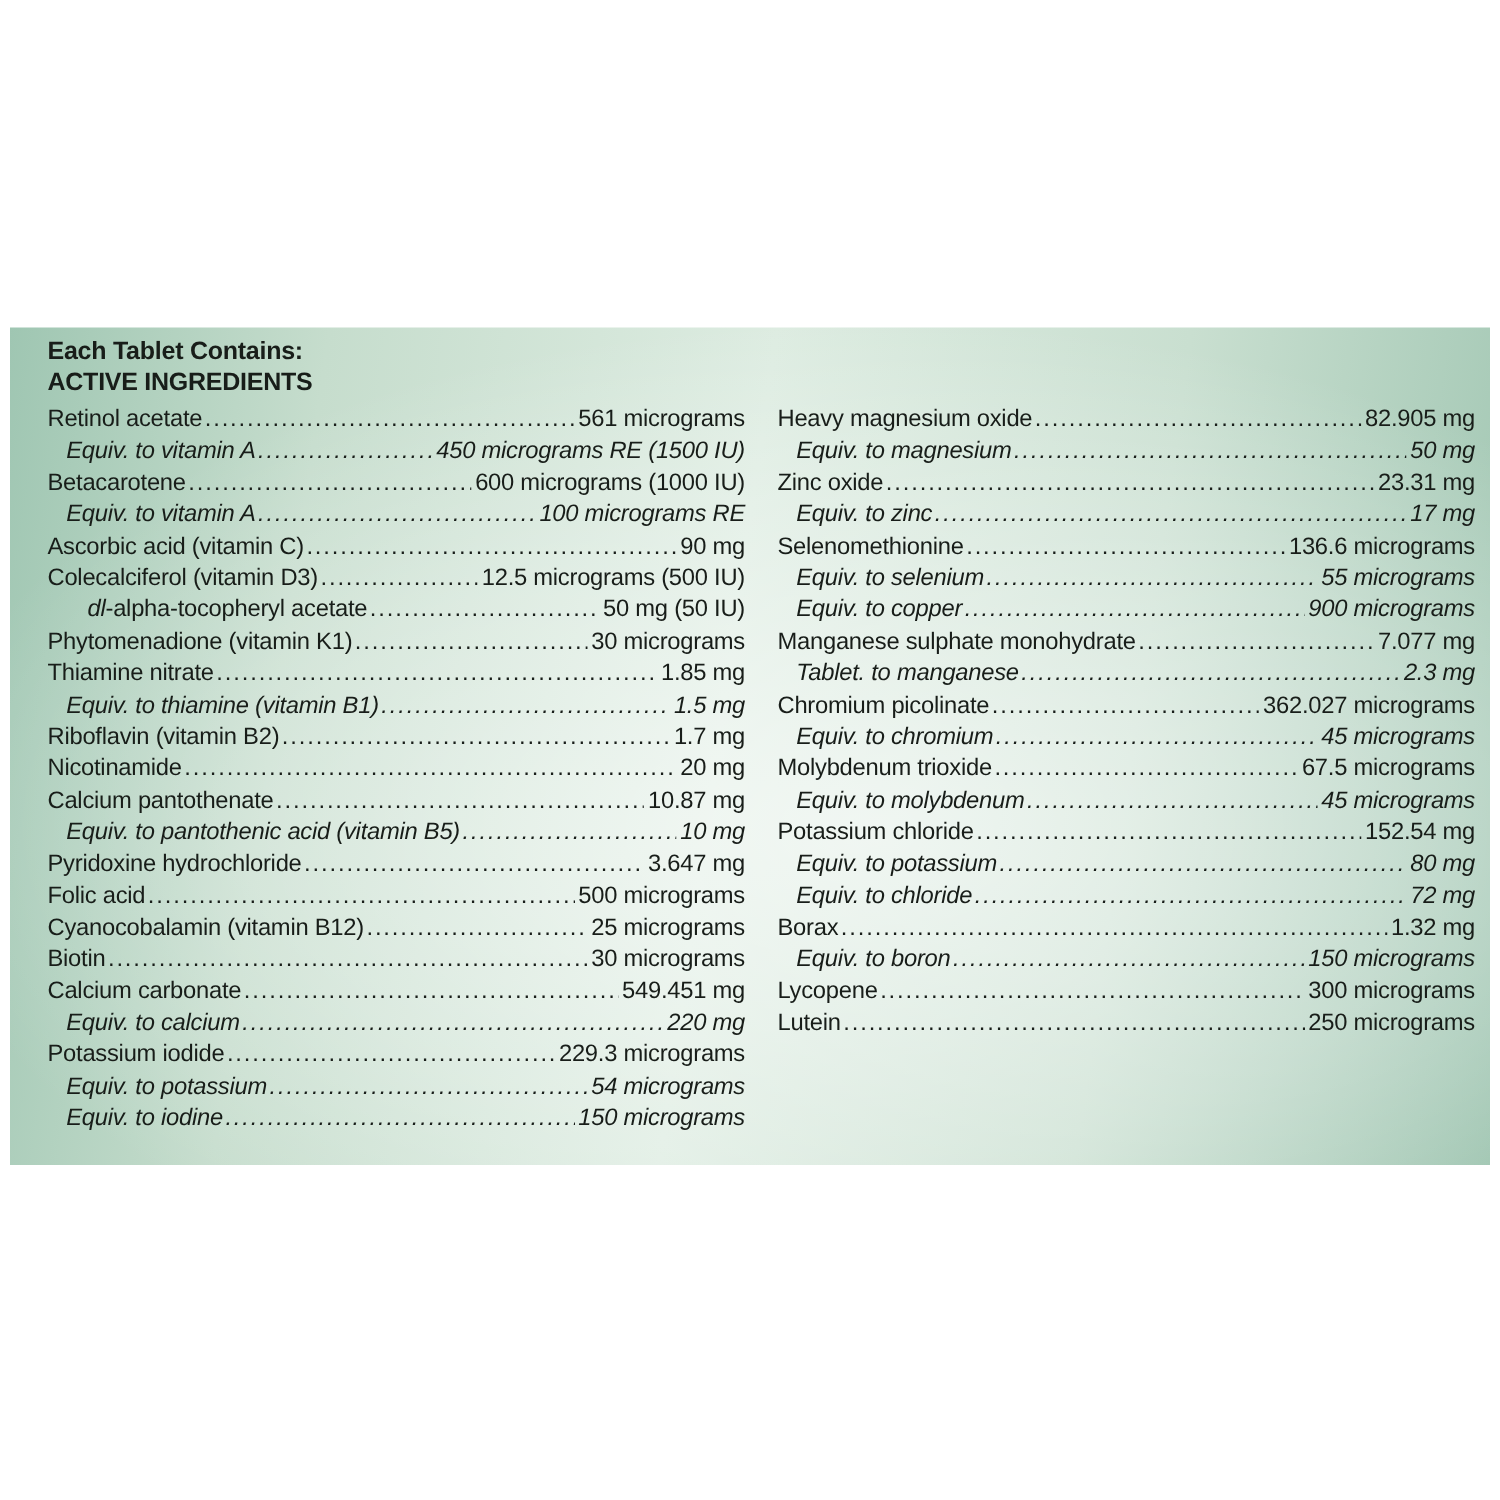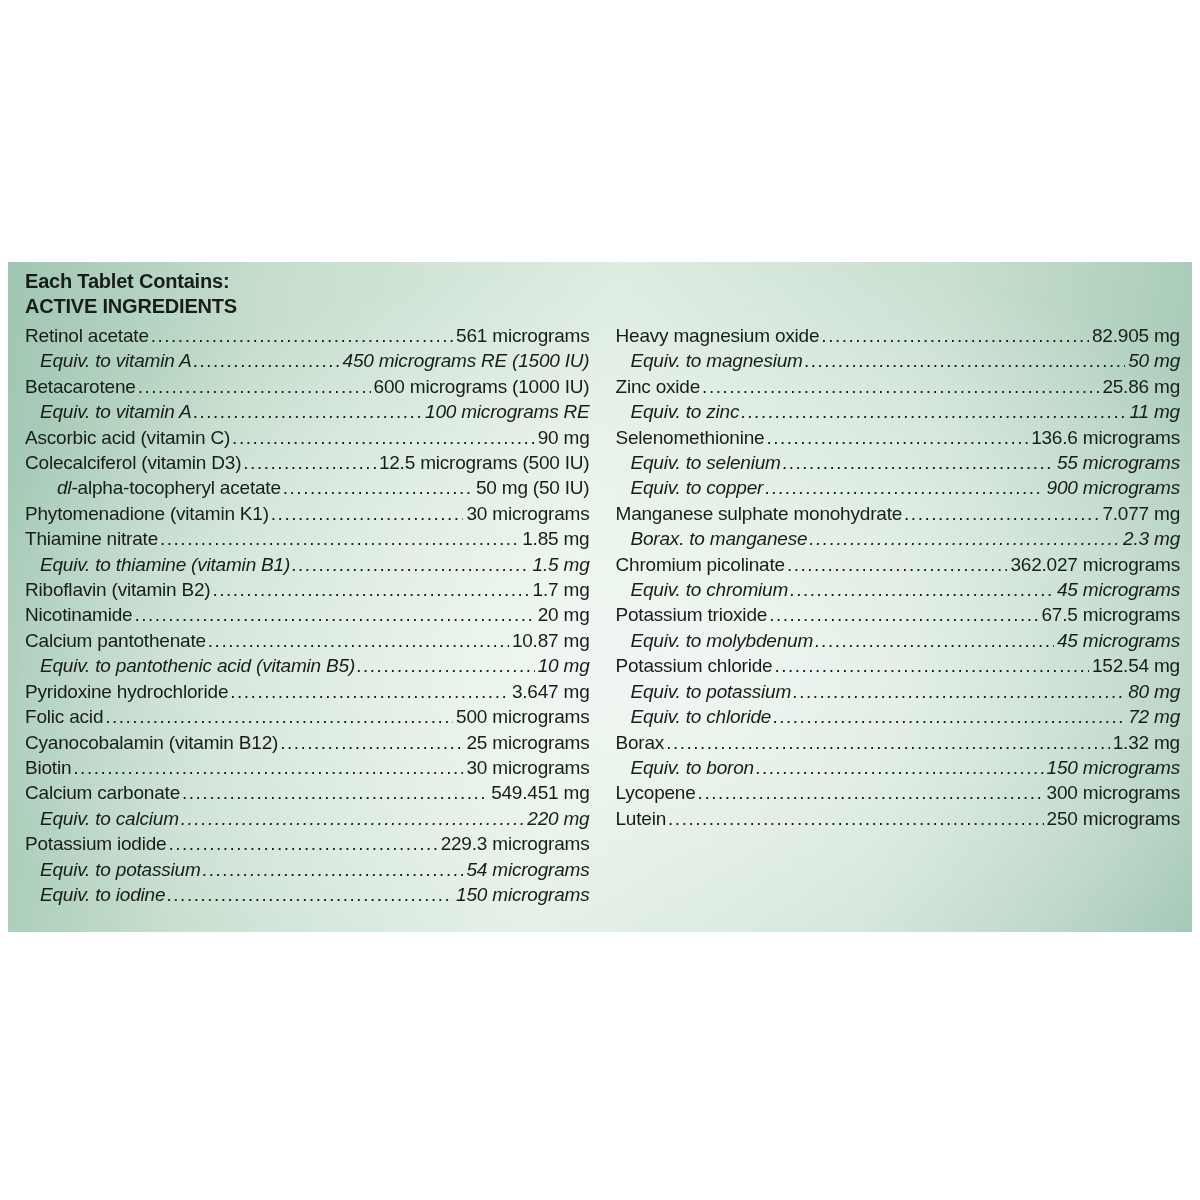"Each Tablet Contains:" .panel { padding: 7px 12px 0 17px -> 7px 12px 0 30px }
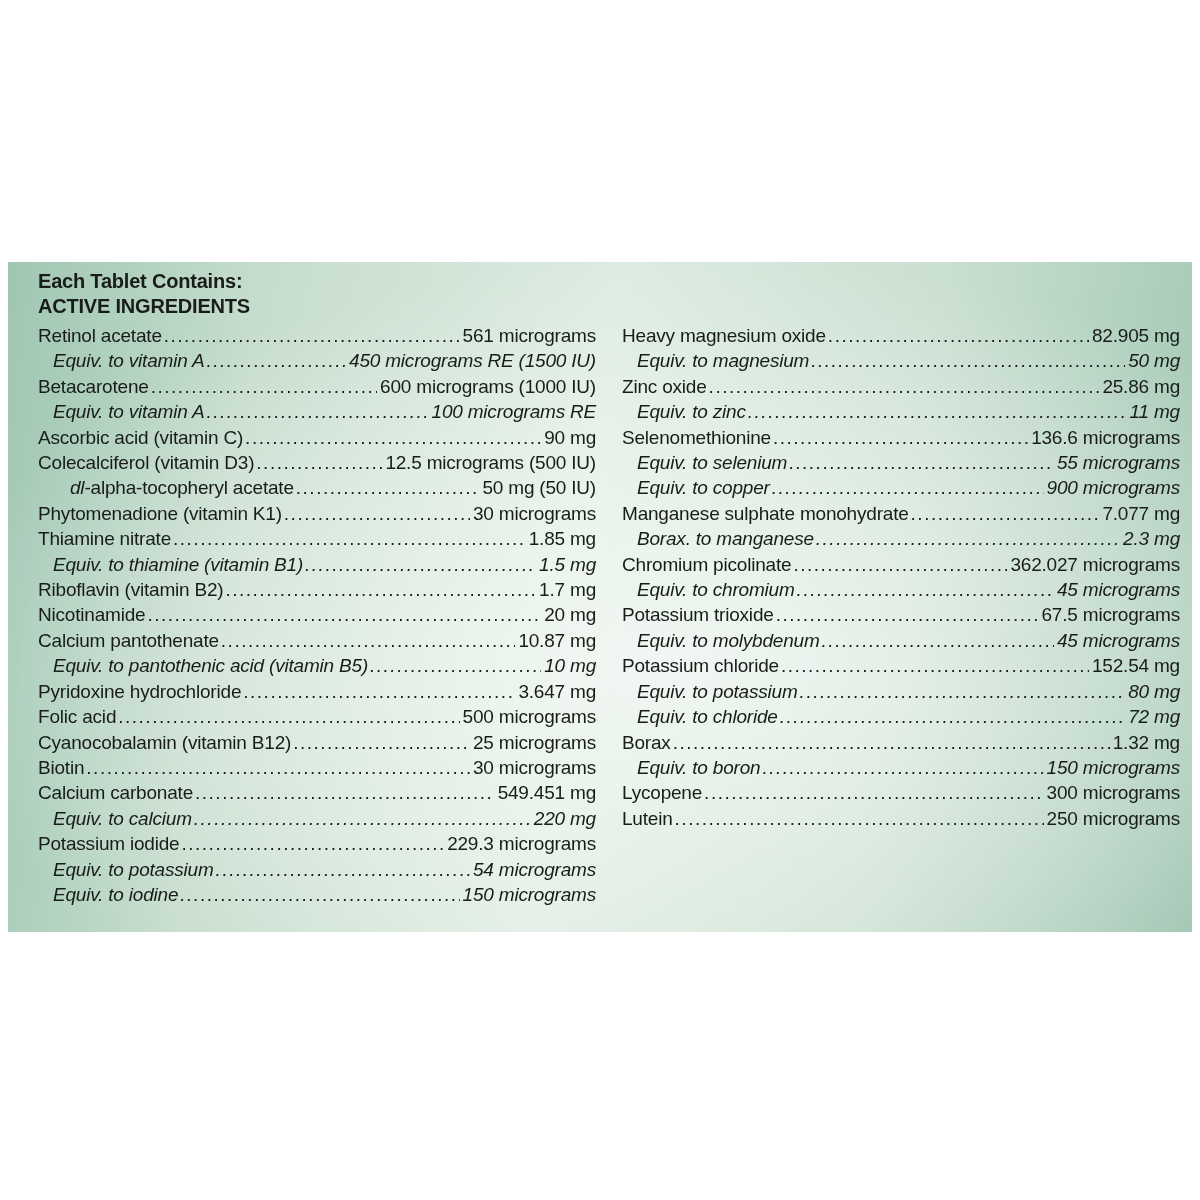"25.86 mg" span.value { text: 25.86 -> 23.31 }
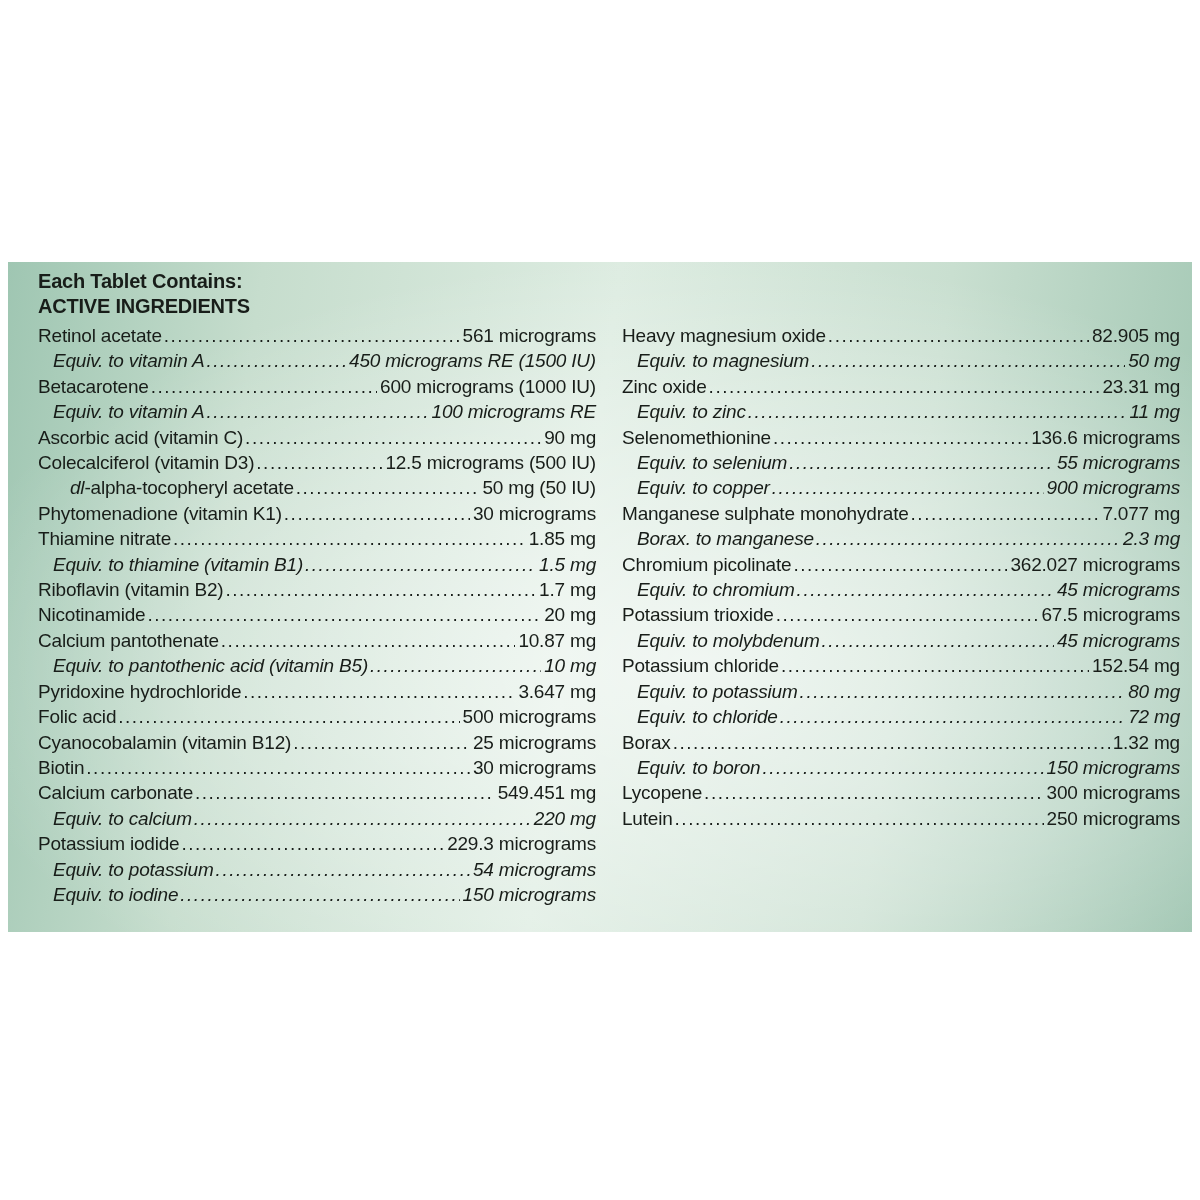"11 mg" span.value { text: 11 -> 17 }
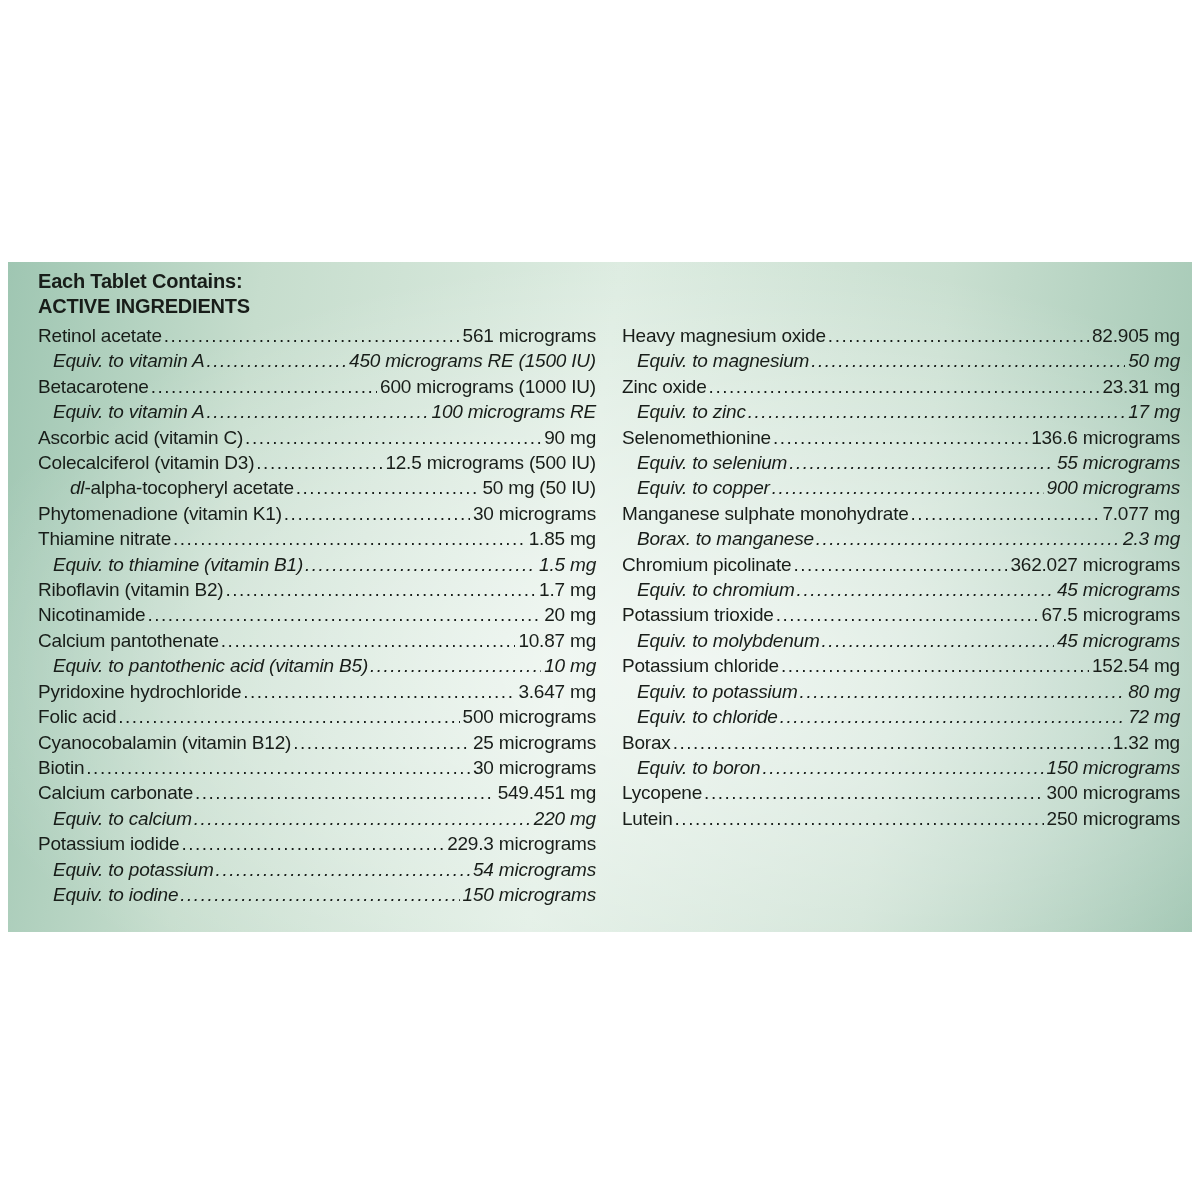"Borax. to manganese" span.name { text: Borax -> Tablet }
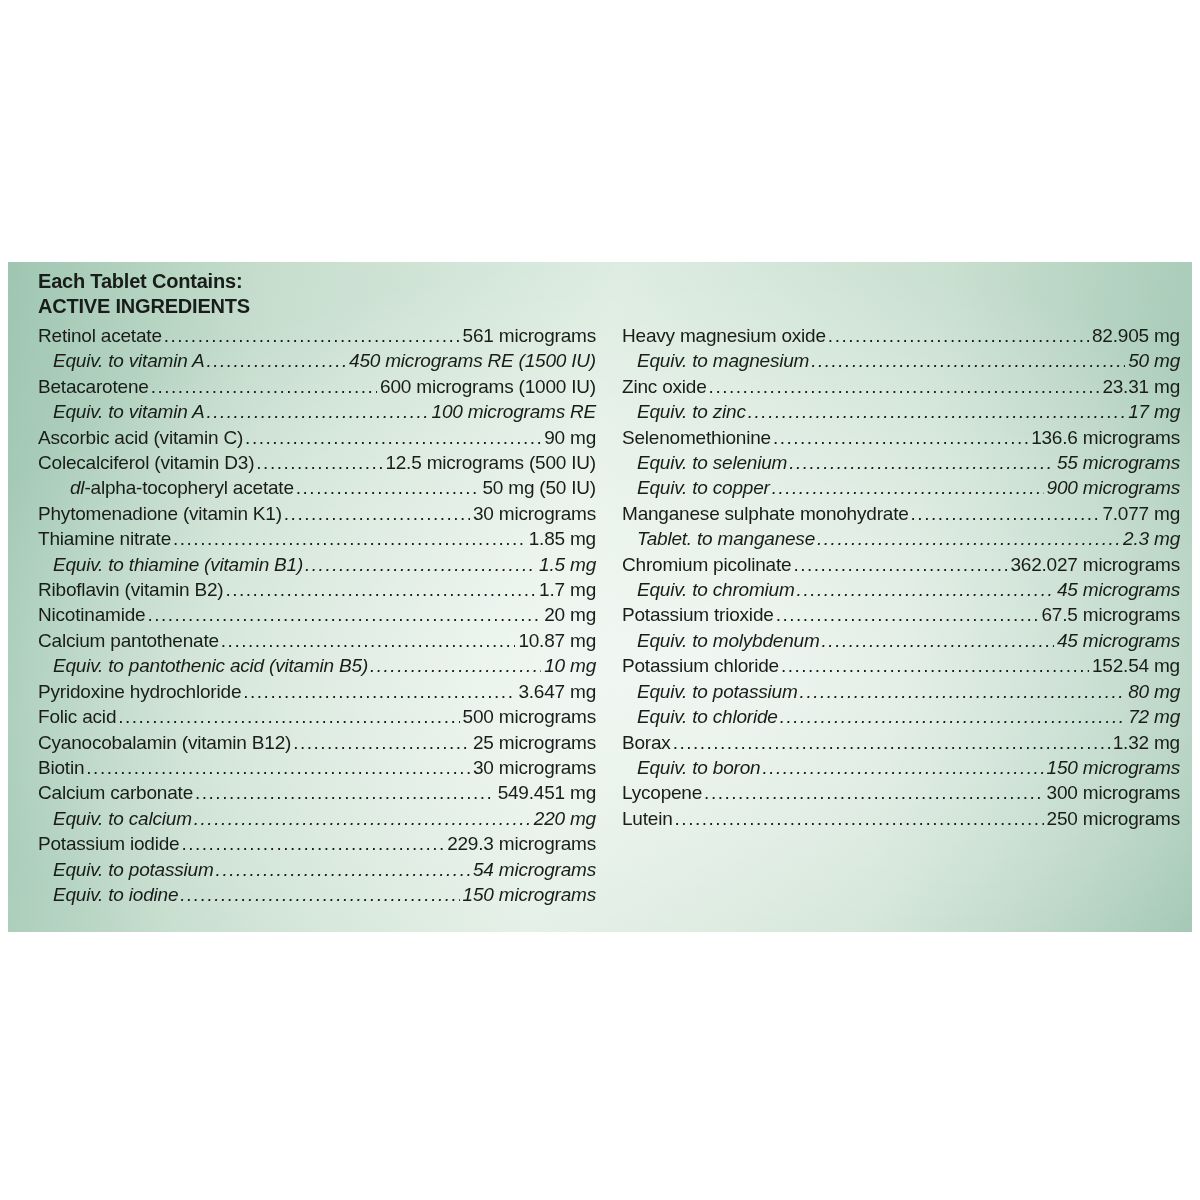"Potassium trioxide" span.name { text: Potassium -> Molybdenum }
